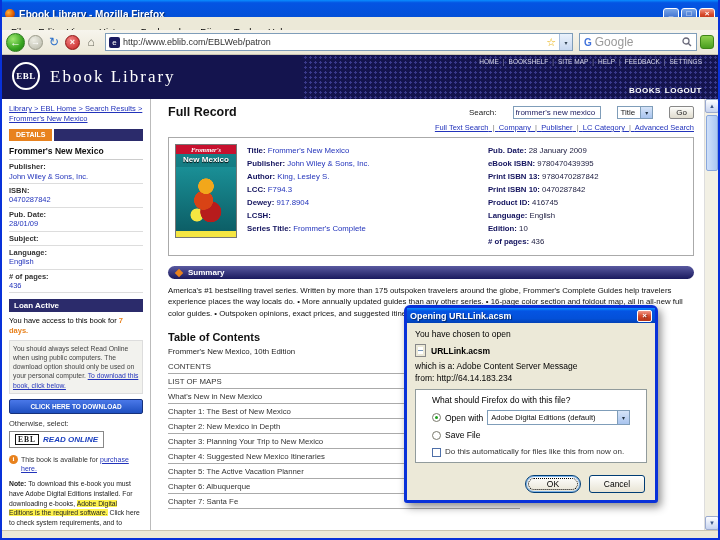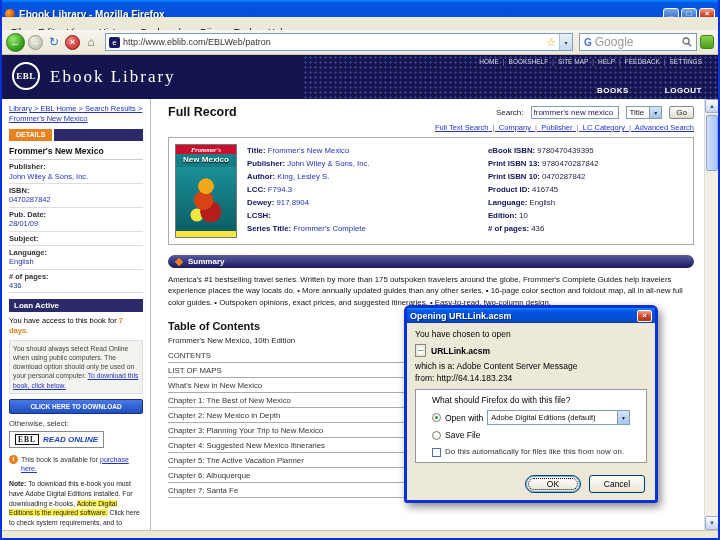"BOOKS" .books-row { gap: 36px -> 4px }
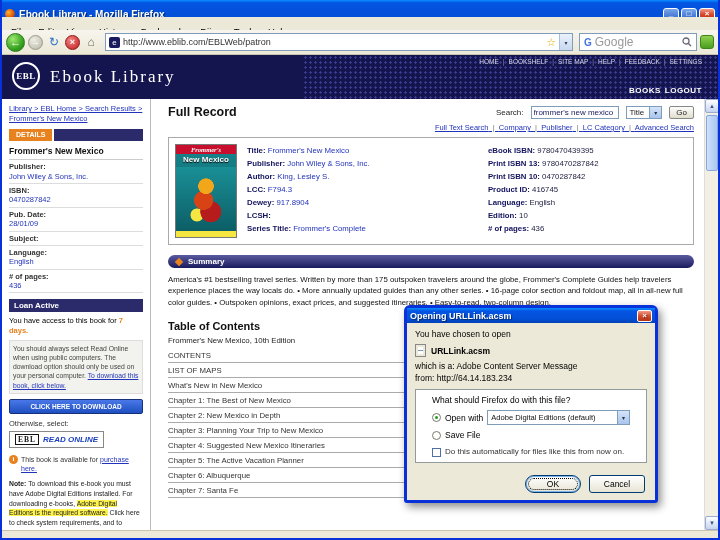"Search:" .search-group { gap: 7px -> 16px }
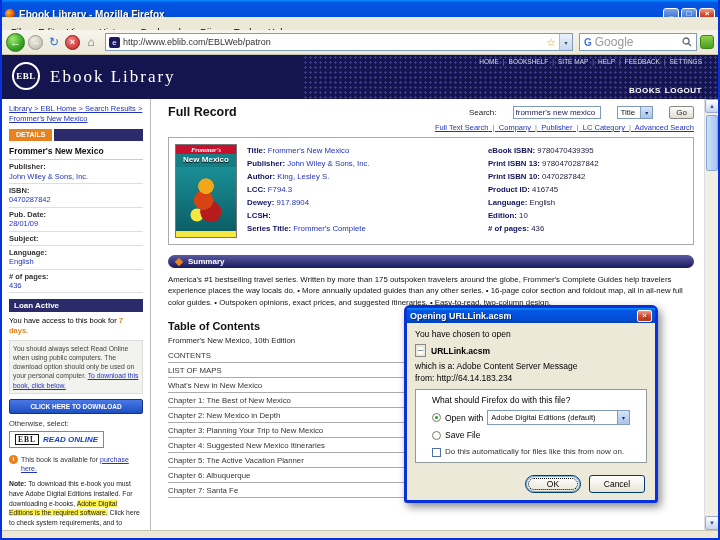"Pub. Date: 28 January 2009" div.rec-row { html: none -> <div> <span>Pub. Date:</span> <span>28 January 2009</span> </div> }
